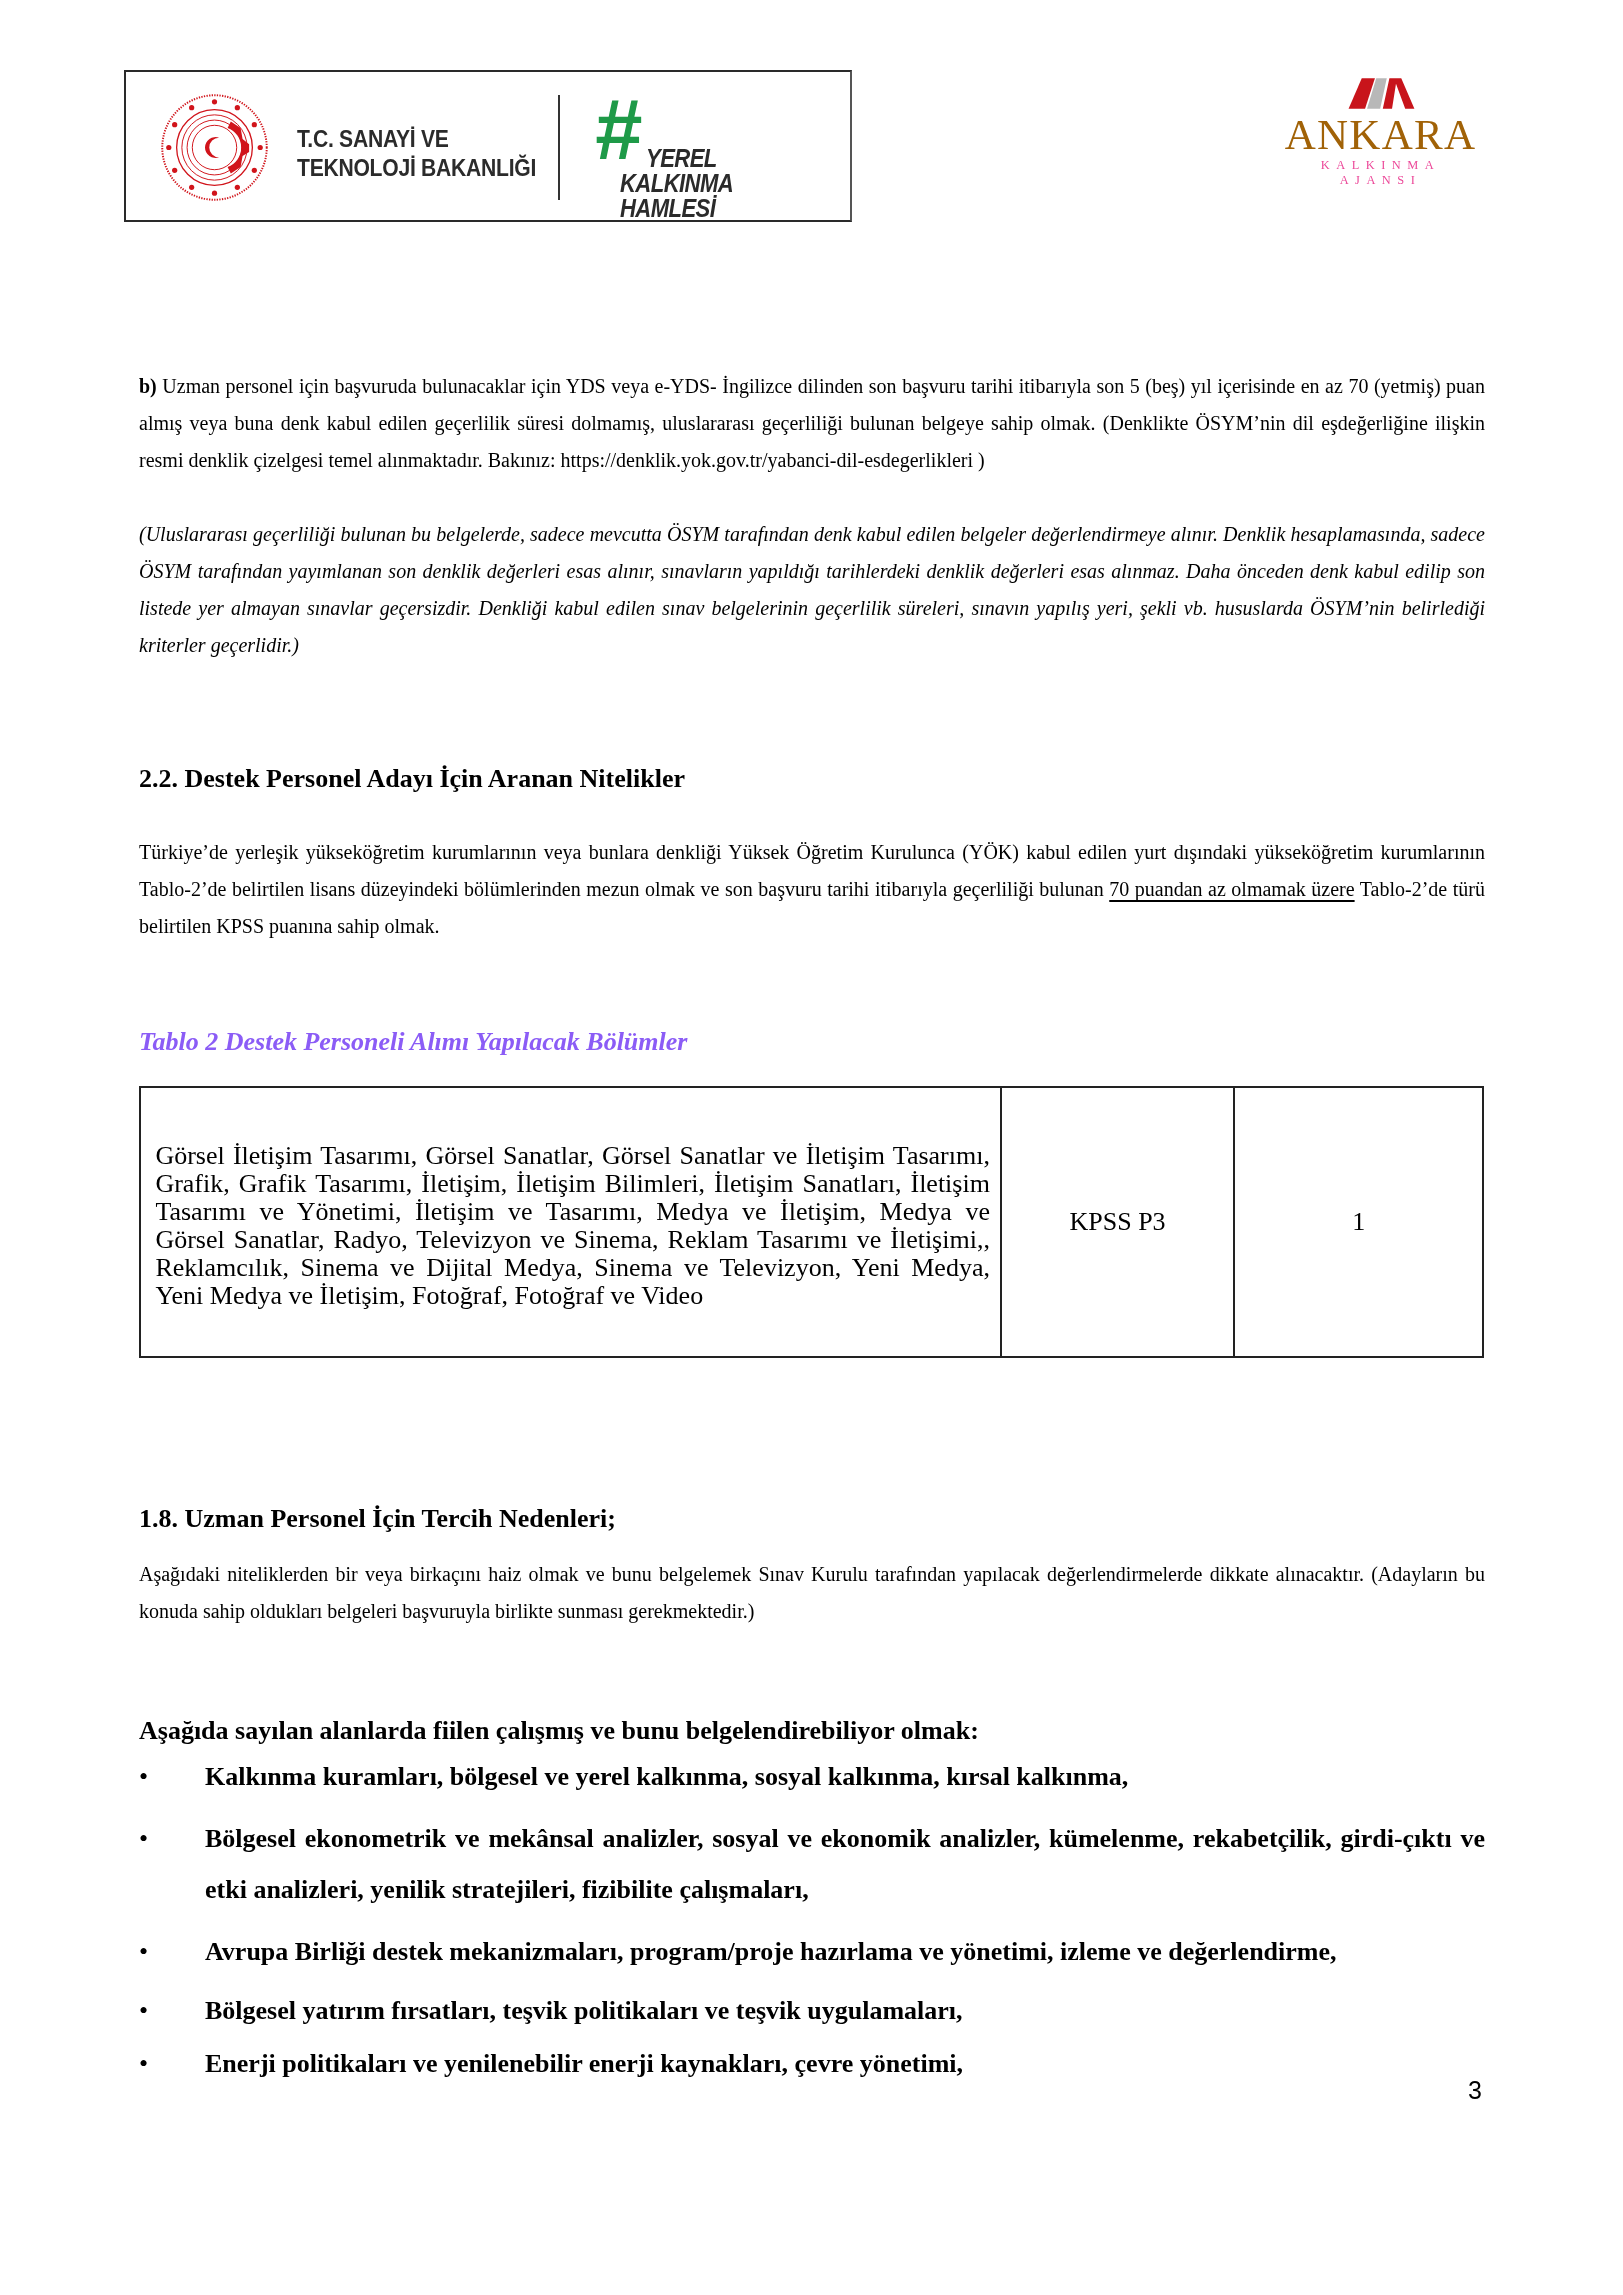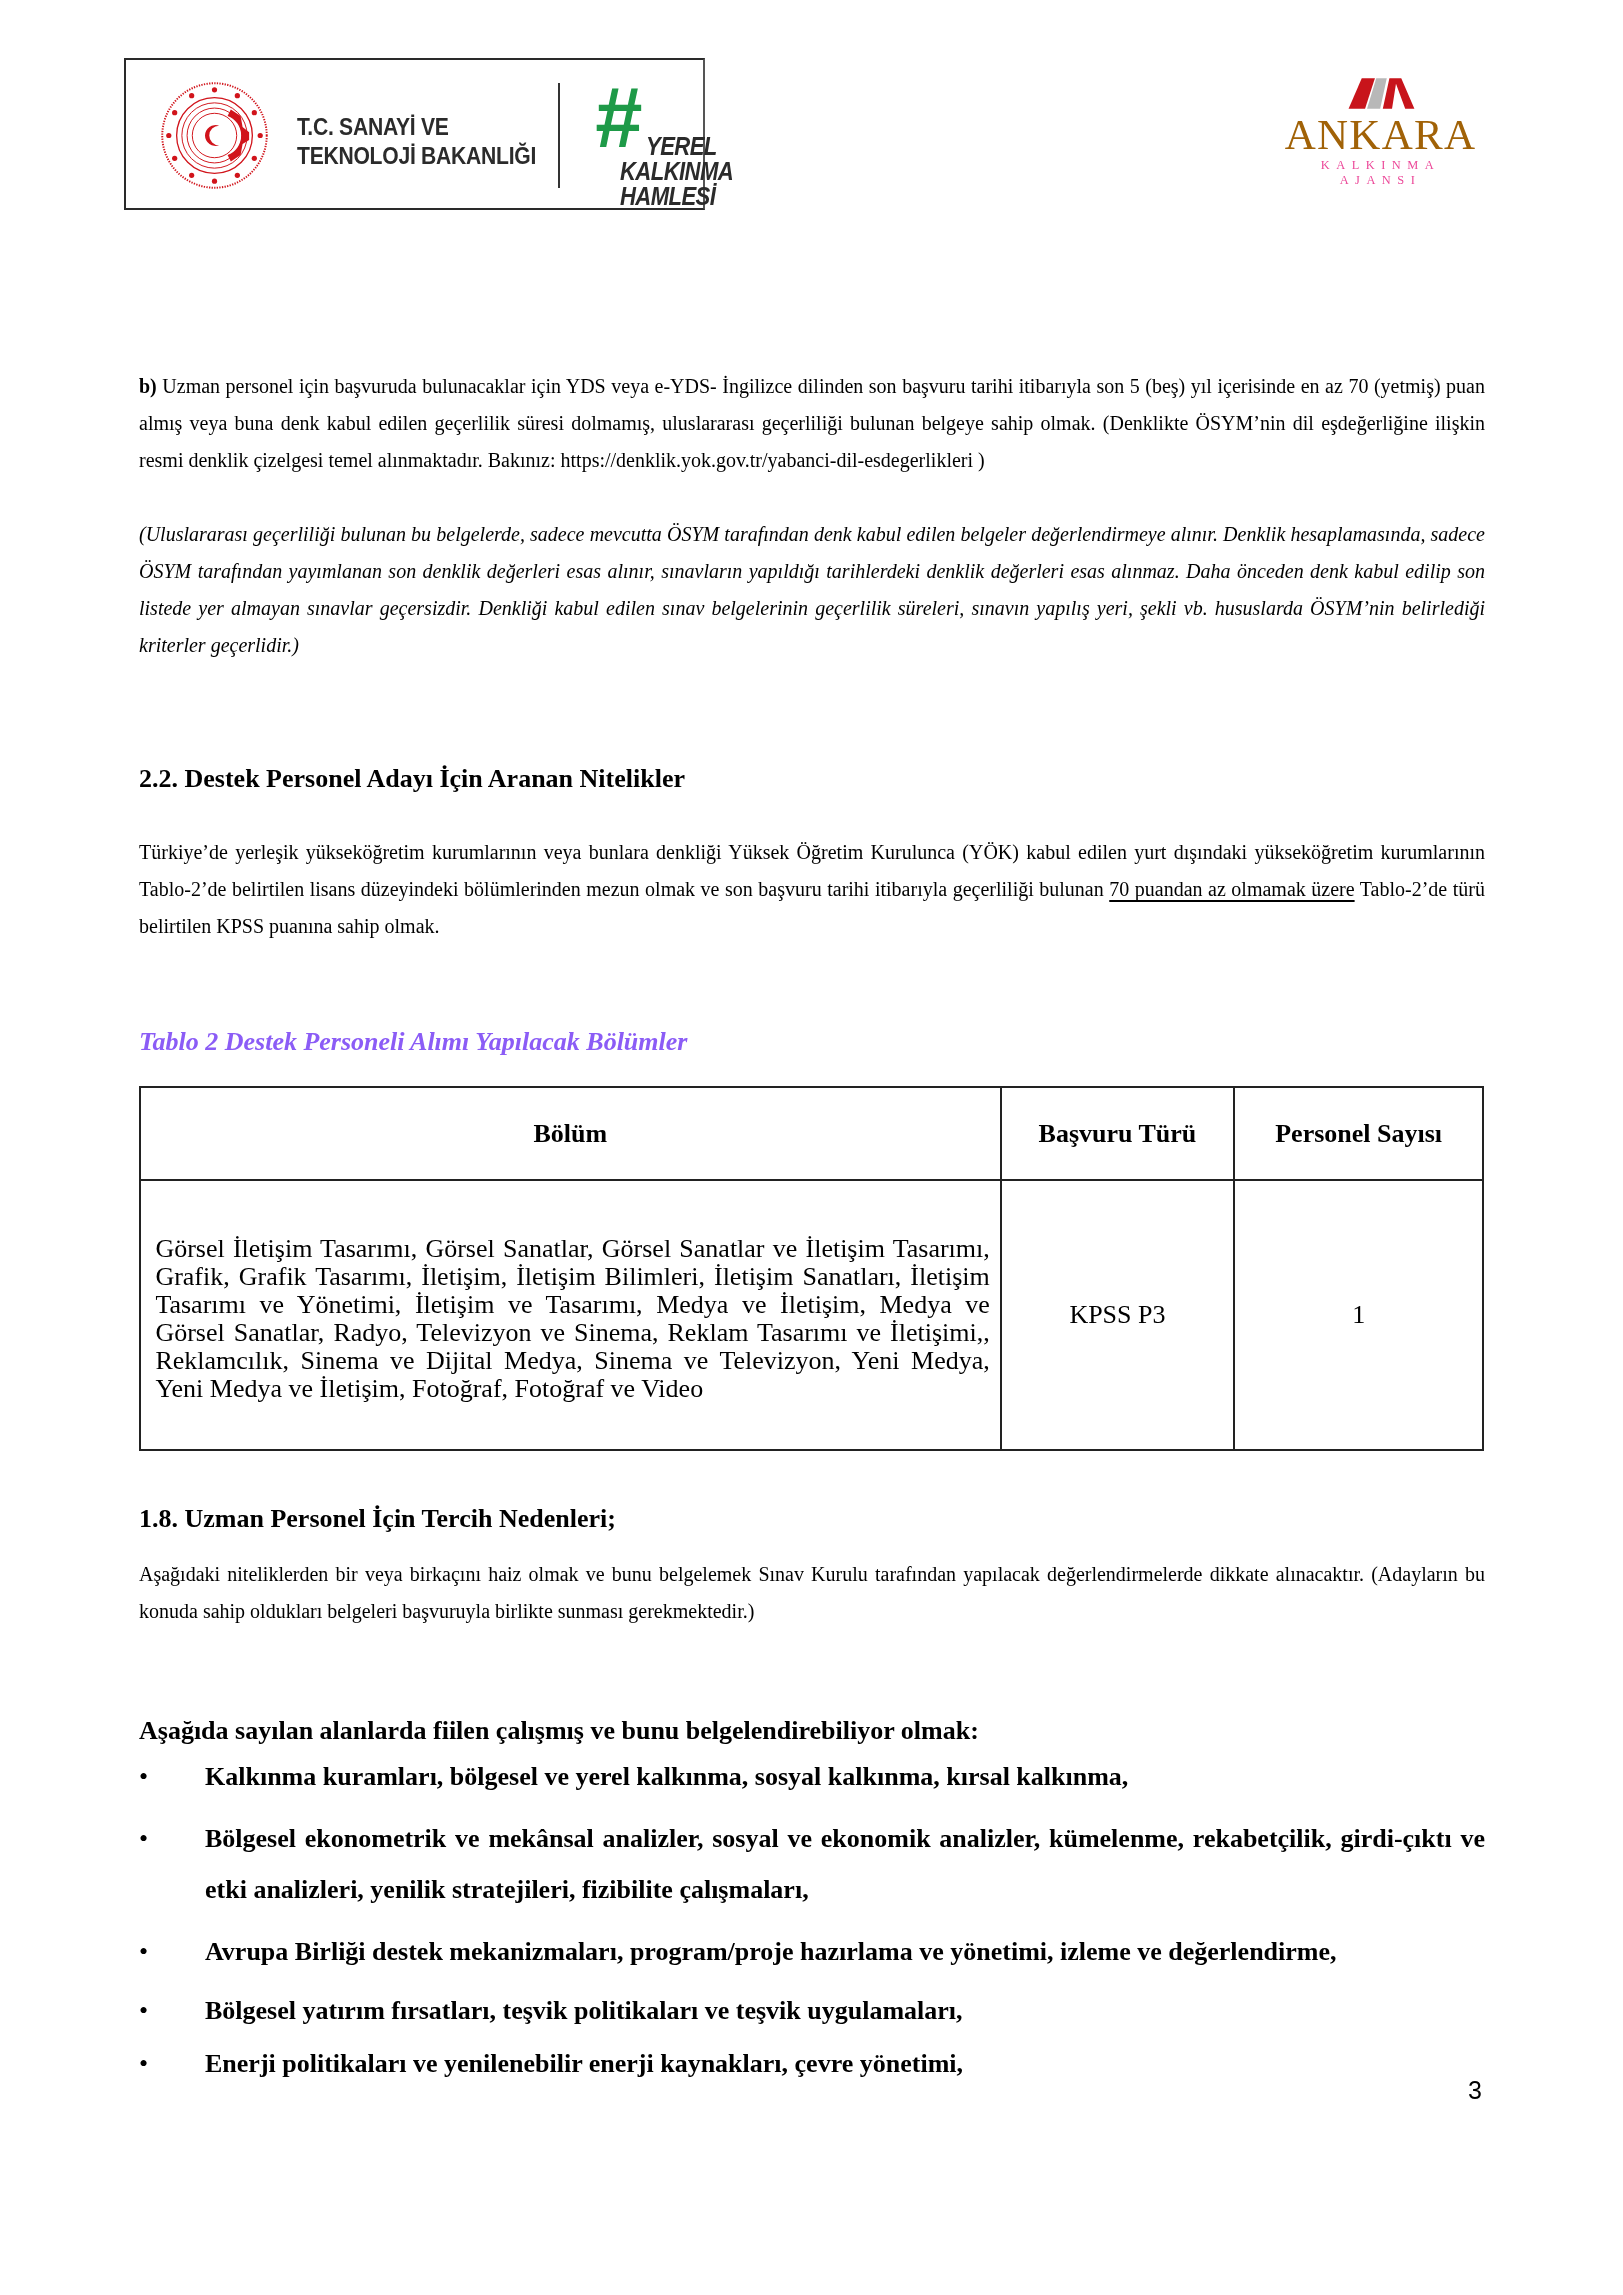"T.C. SANAYİ VE" .logo-box { top: 58px -> 70px; width: 581px -> 728px }
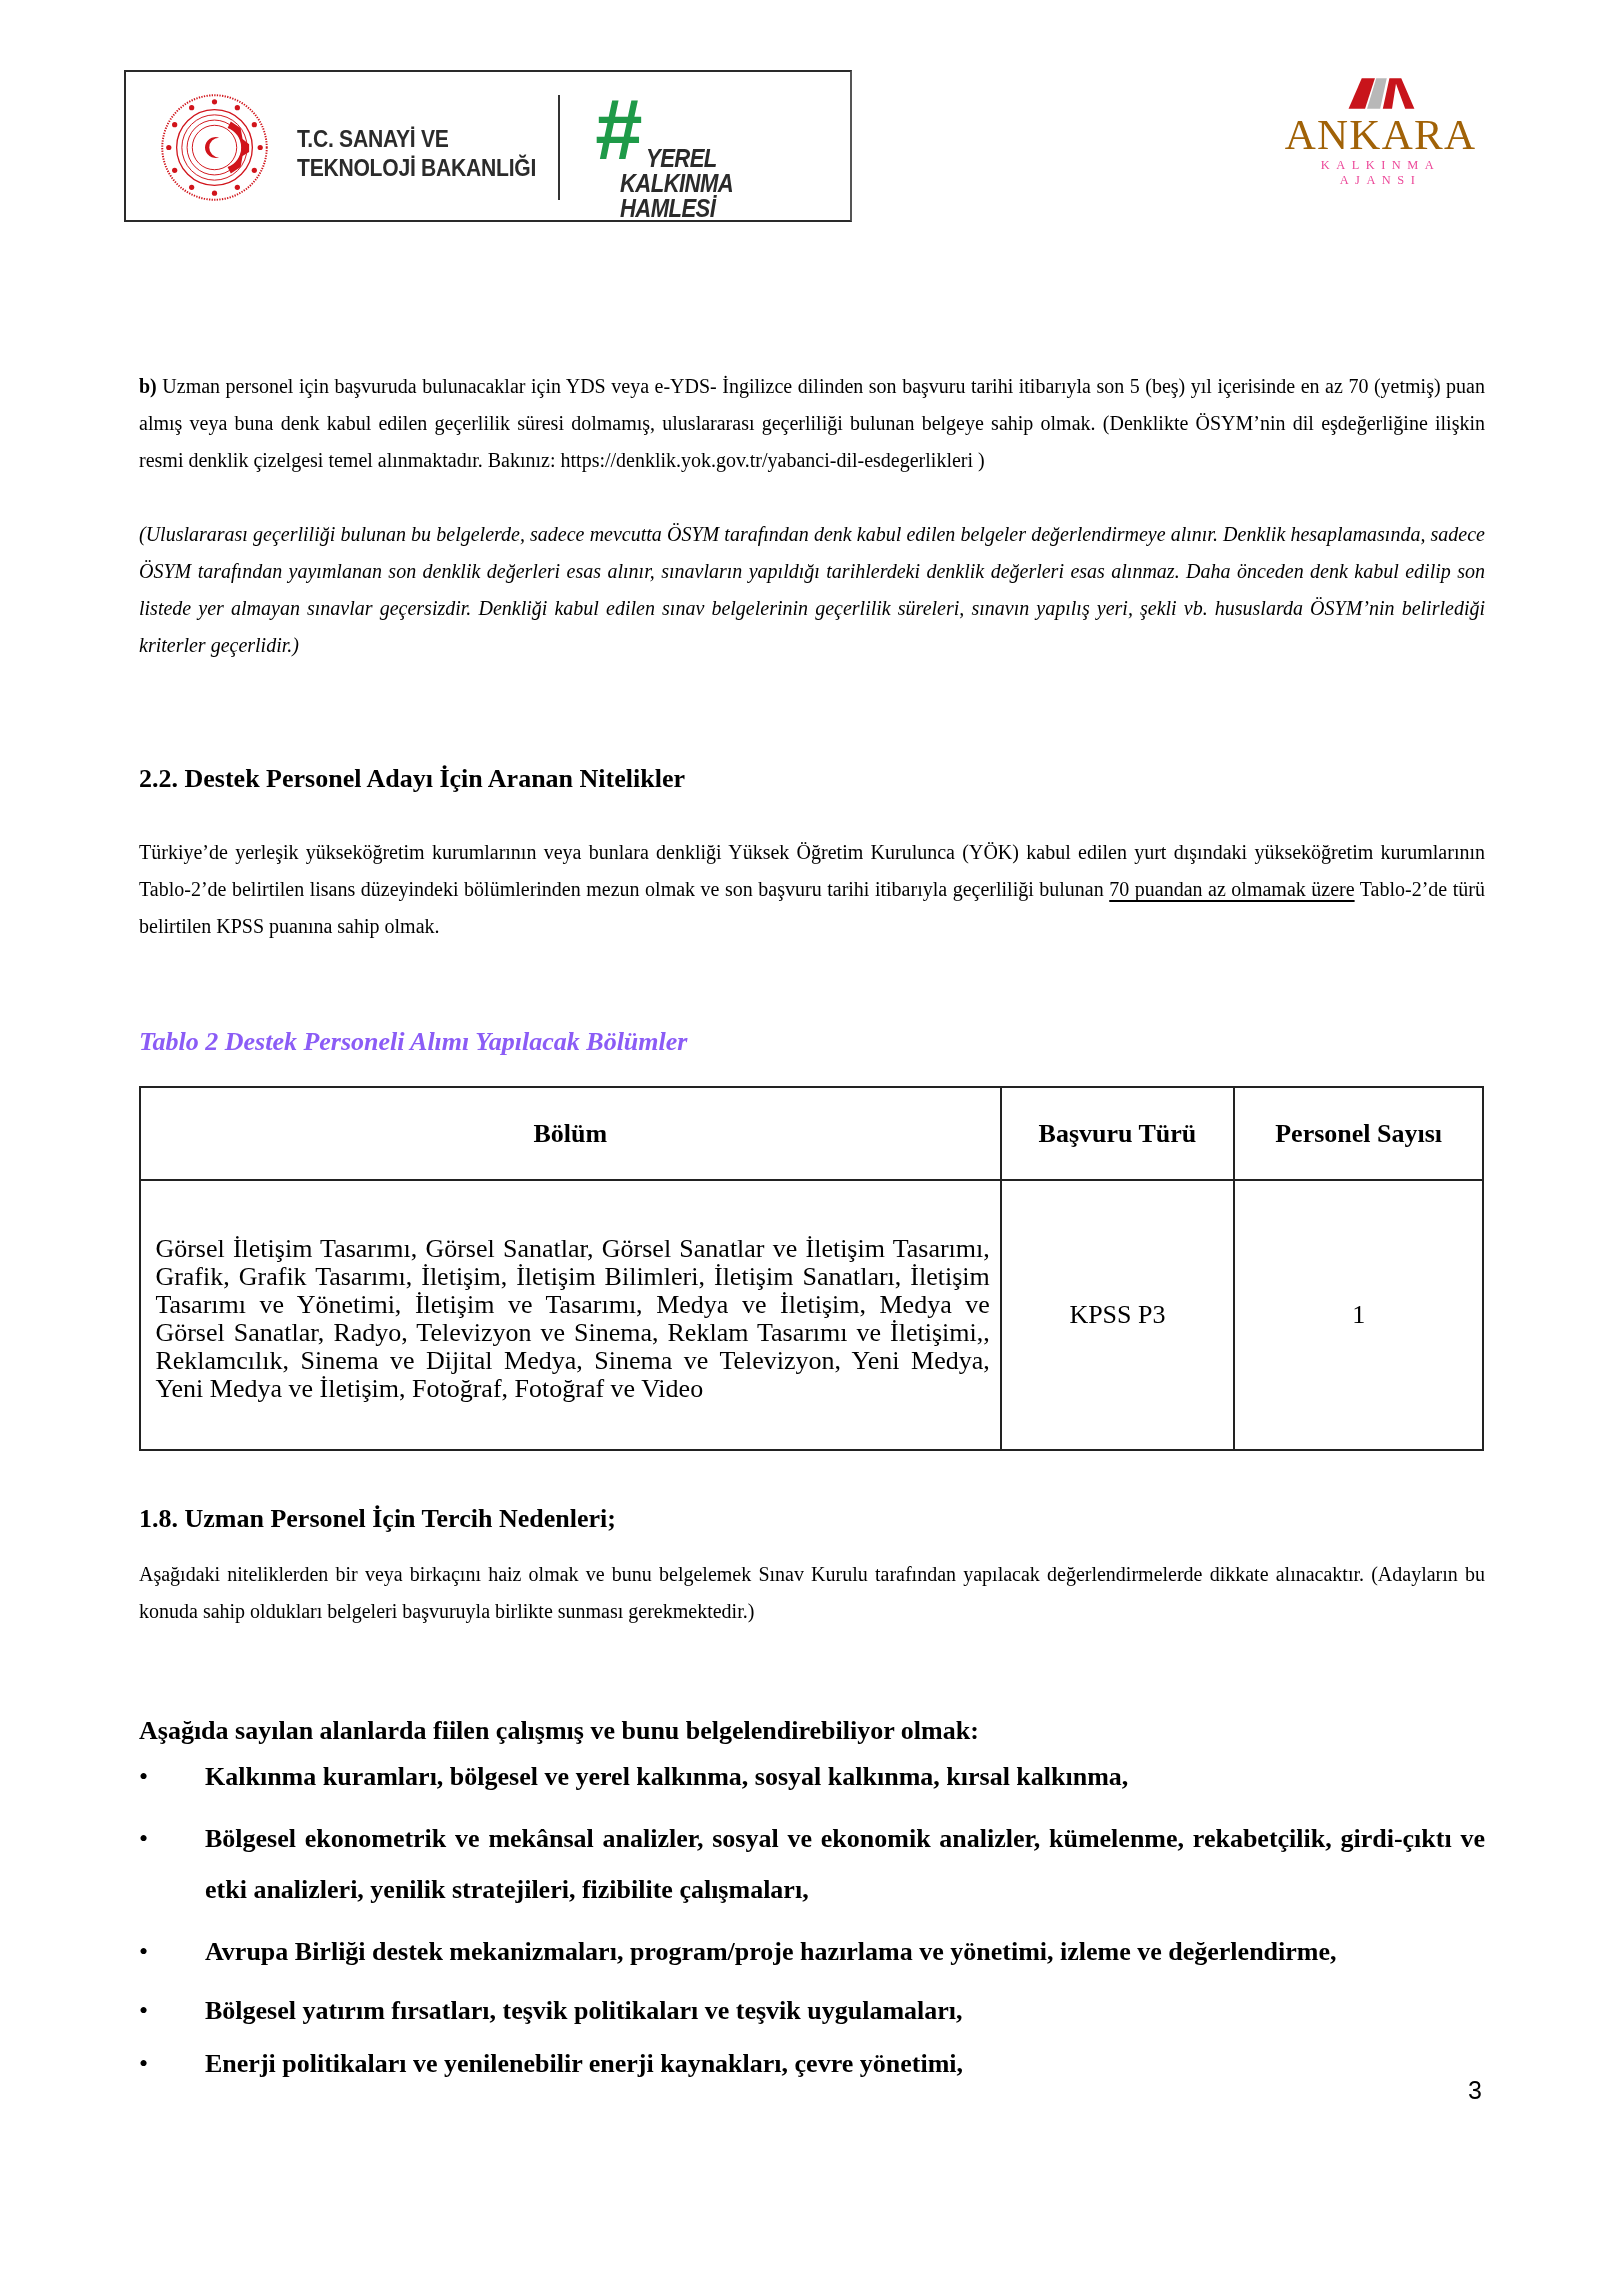"Bölüm" tr { html: <tr> <th>Bölüm</th> <th>Başvuru Türü</th> <th>Personel Sayısı</th> </tr> -> none }
